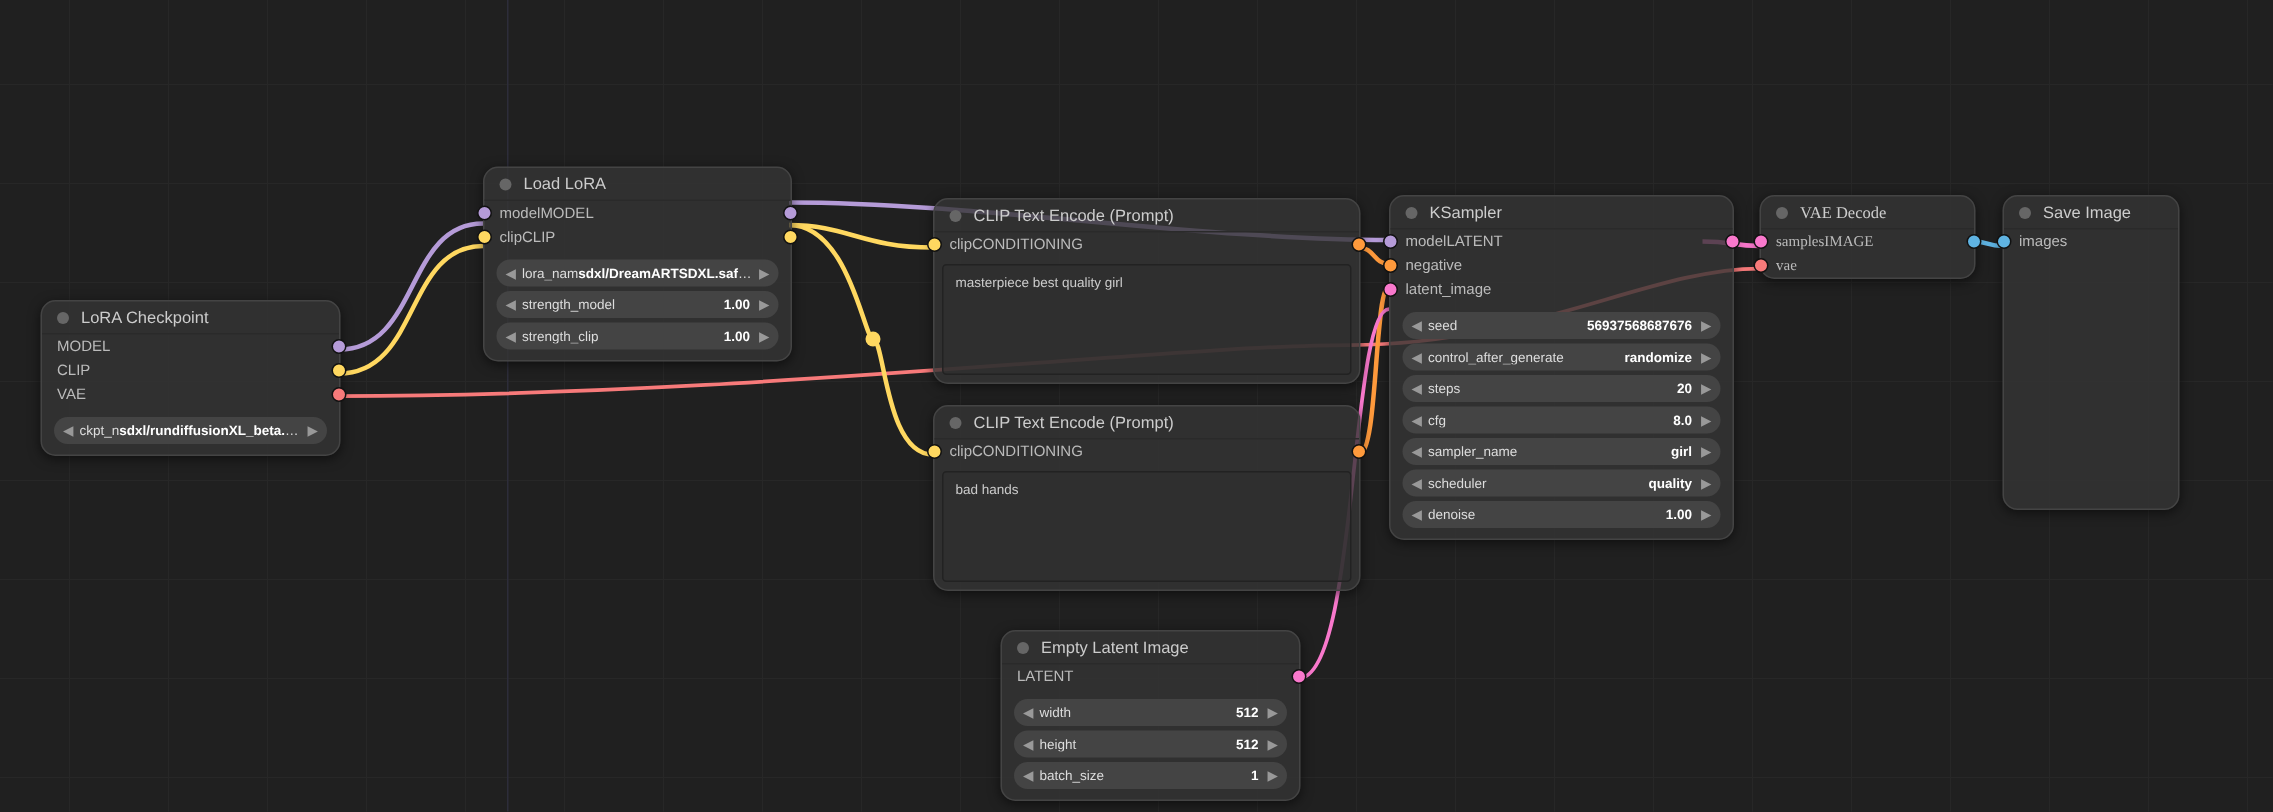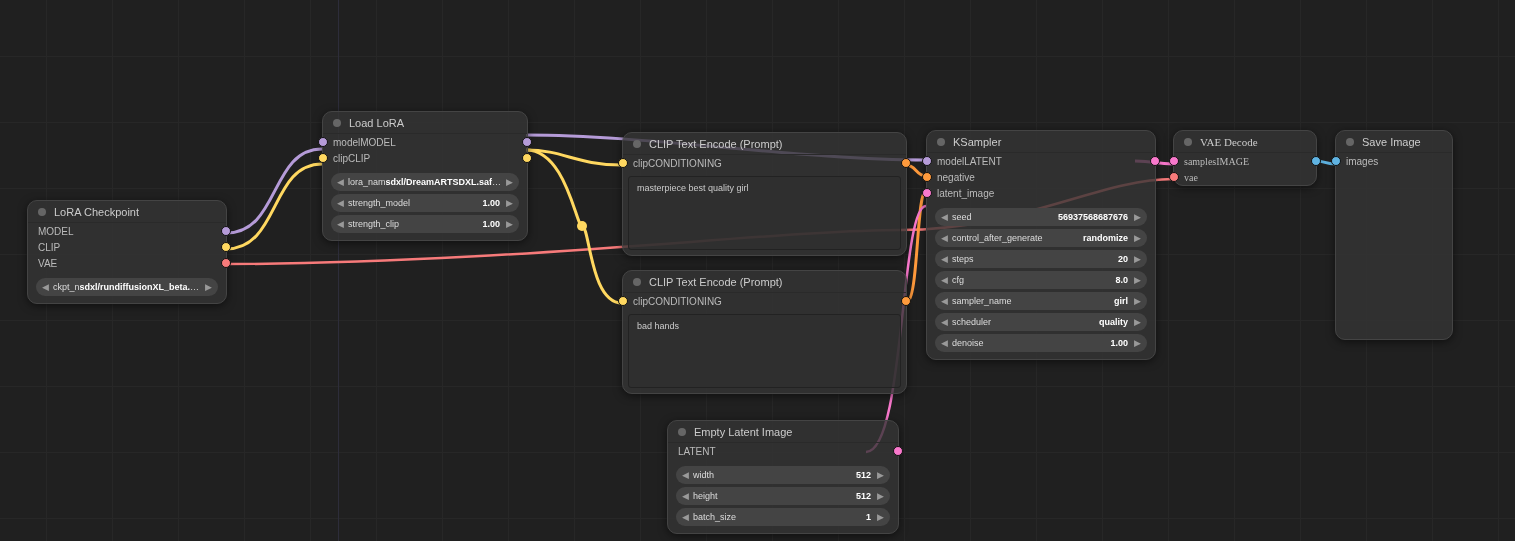"Empty Latent Image" div.node { width: 232px -> 200px }
